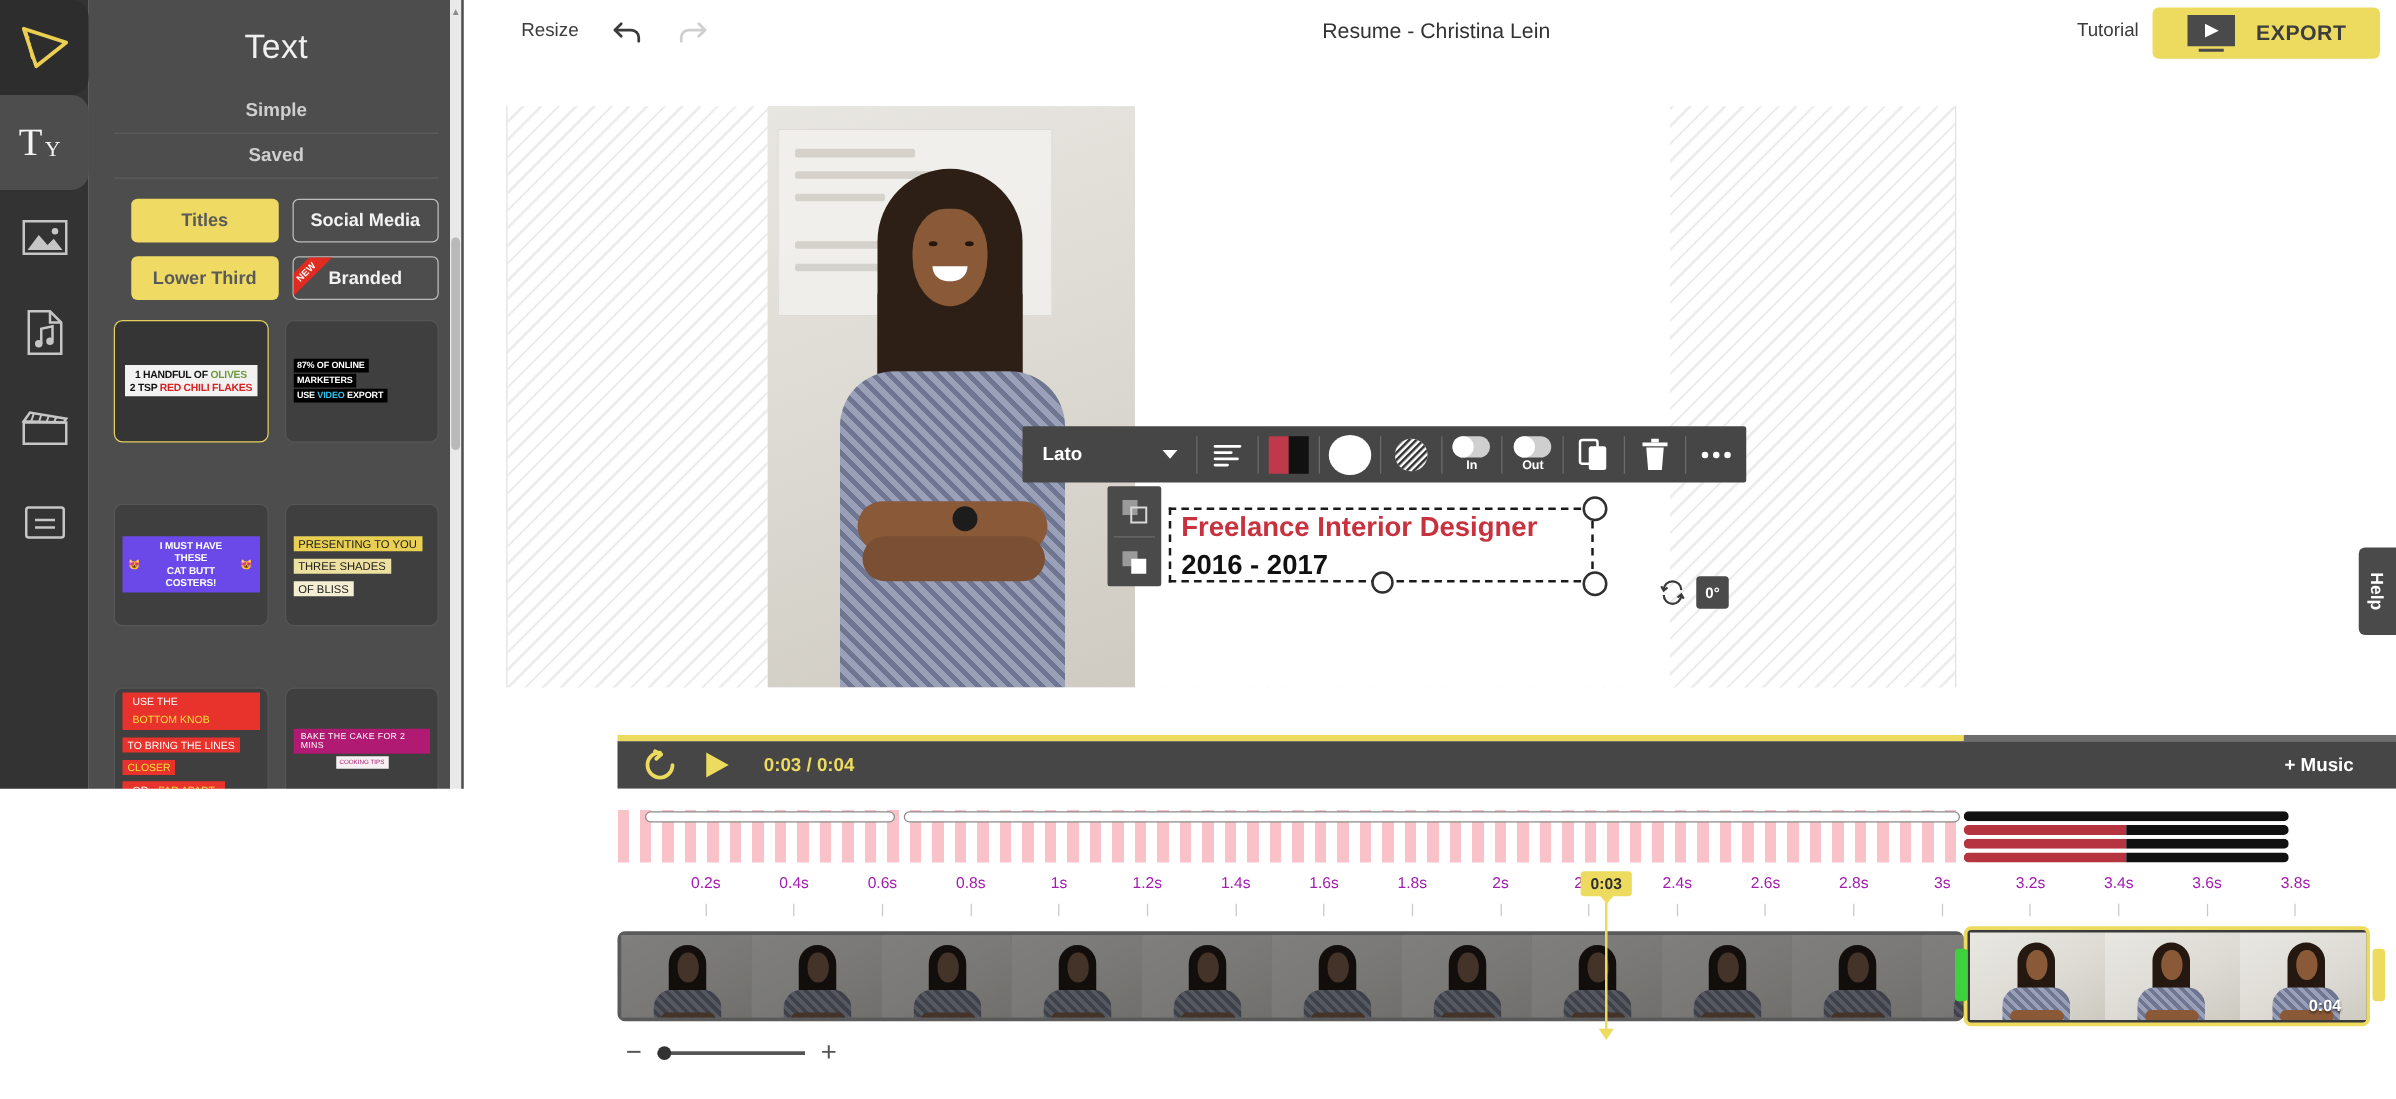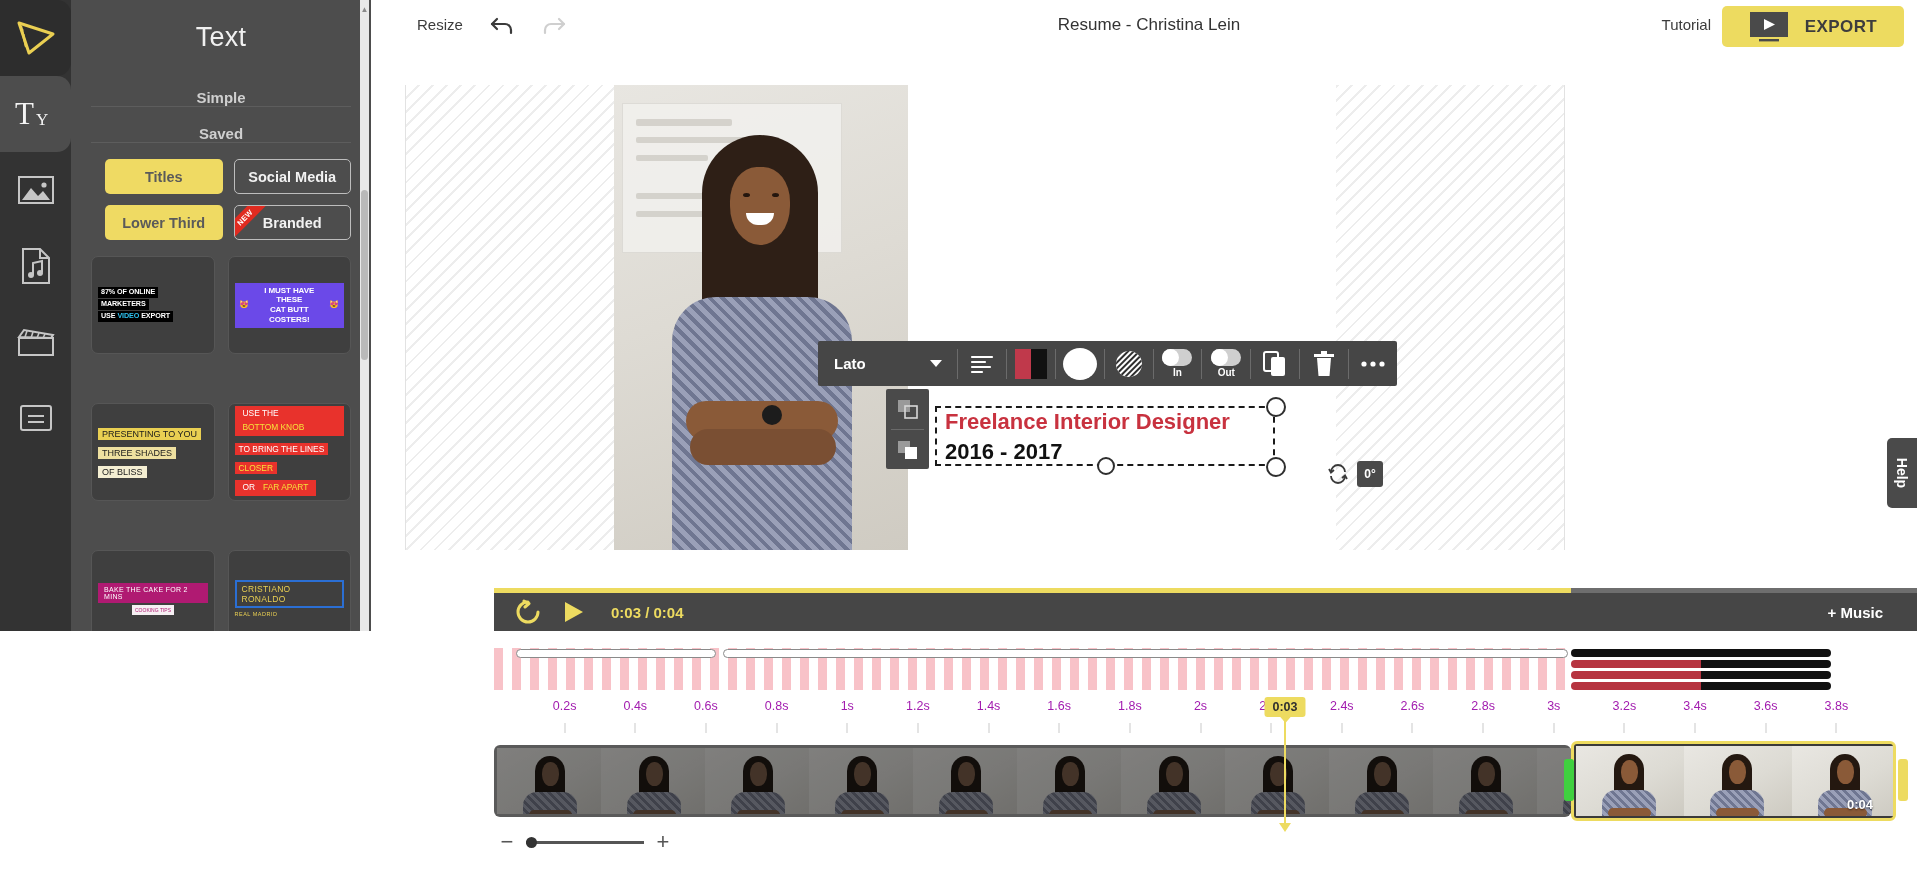"Simple" .panel-row { align-items: flex-end -> center }
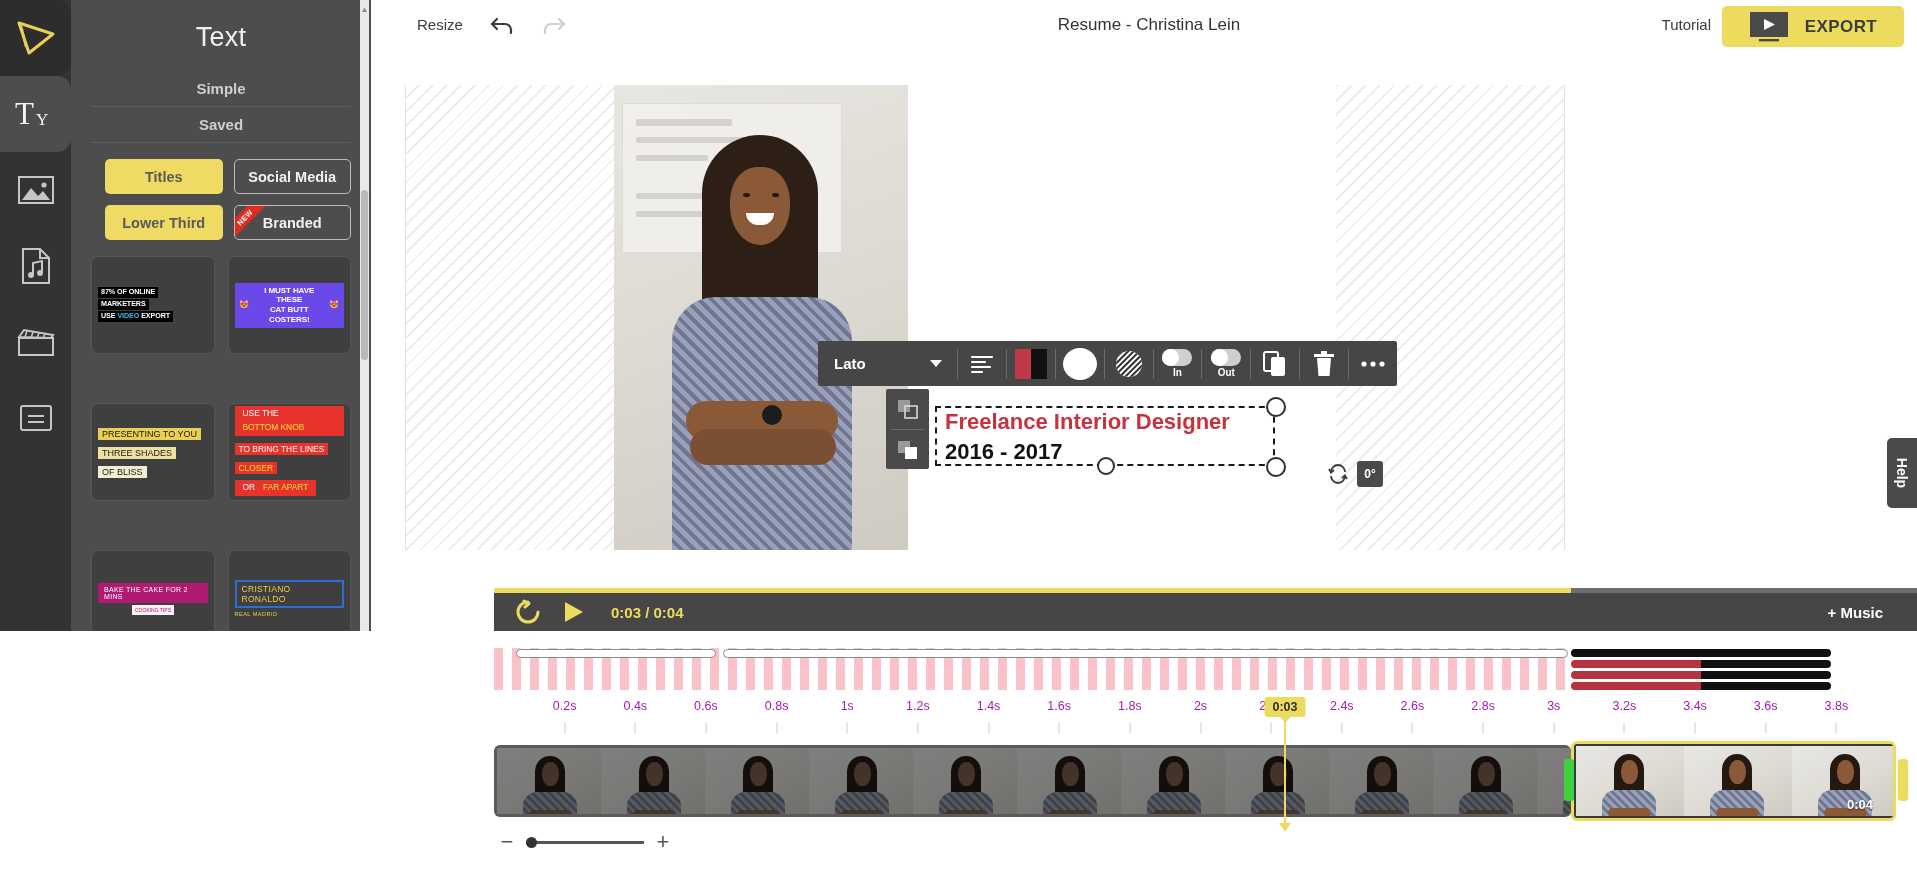"1 HANDFUL OF OLIVES" div.tpl { html: none -> <div> <div> <span> <span>1 HANDFUL OF </span><span>OLIVES</span><br> <span>2 TSP </span><span>RED CHILI FLAKES</span> </span> </div> </div> }
